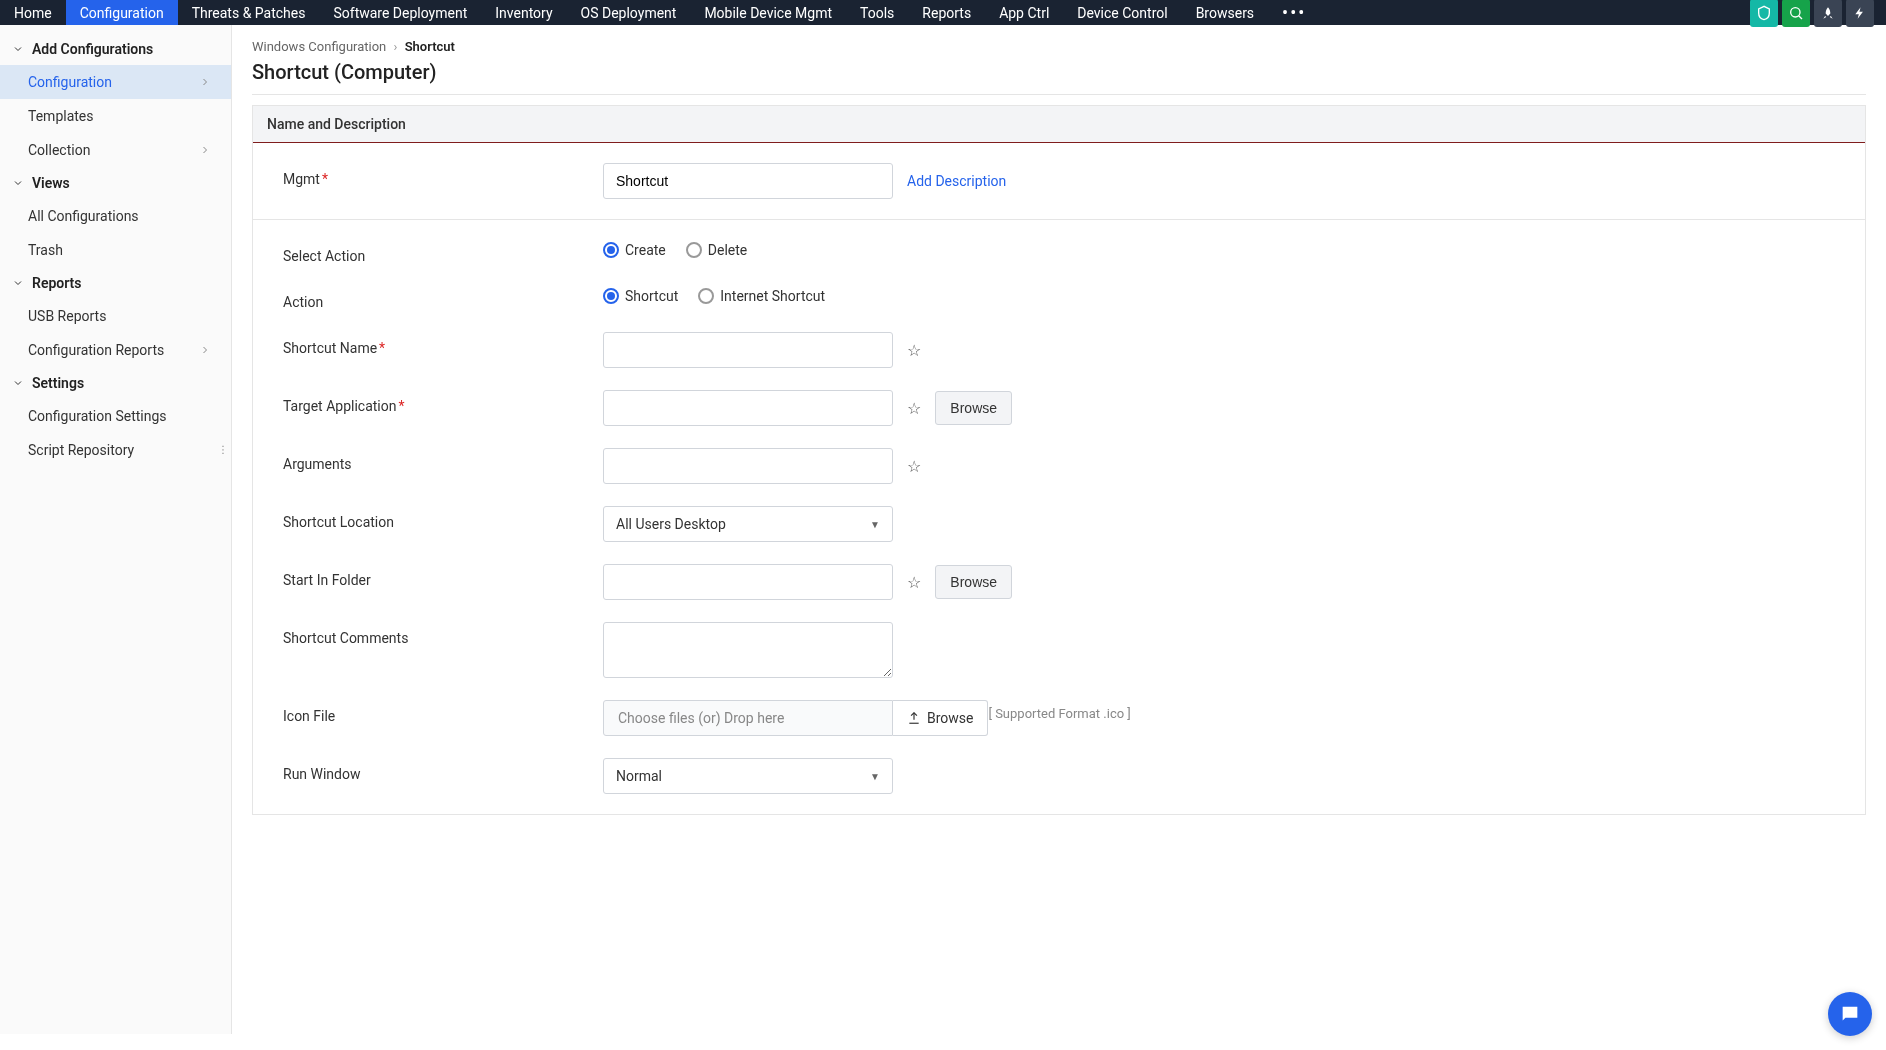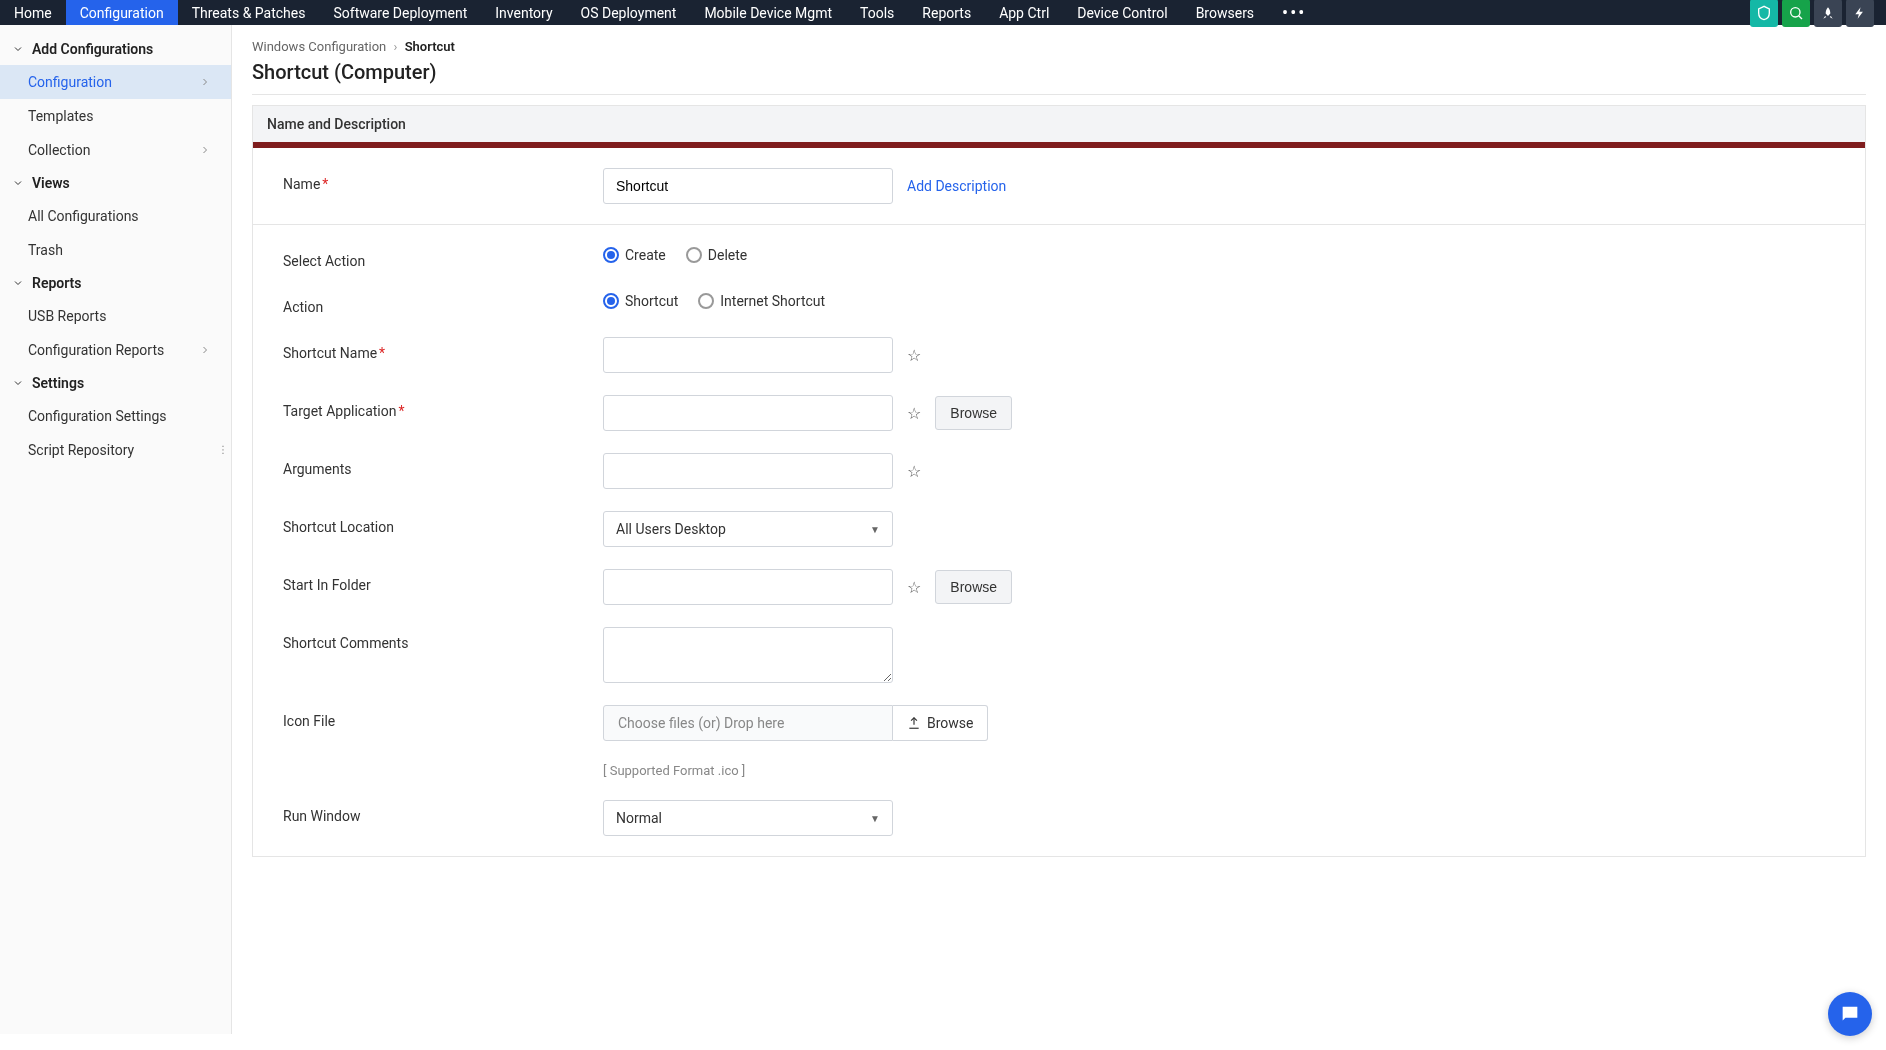"Name and Description" .panel-header { border-bottom: 6px solid #7f1d1d -> 1px solid #7f1d1d }
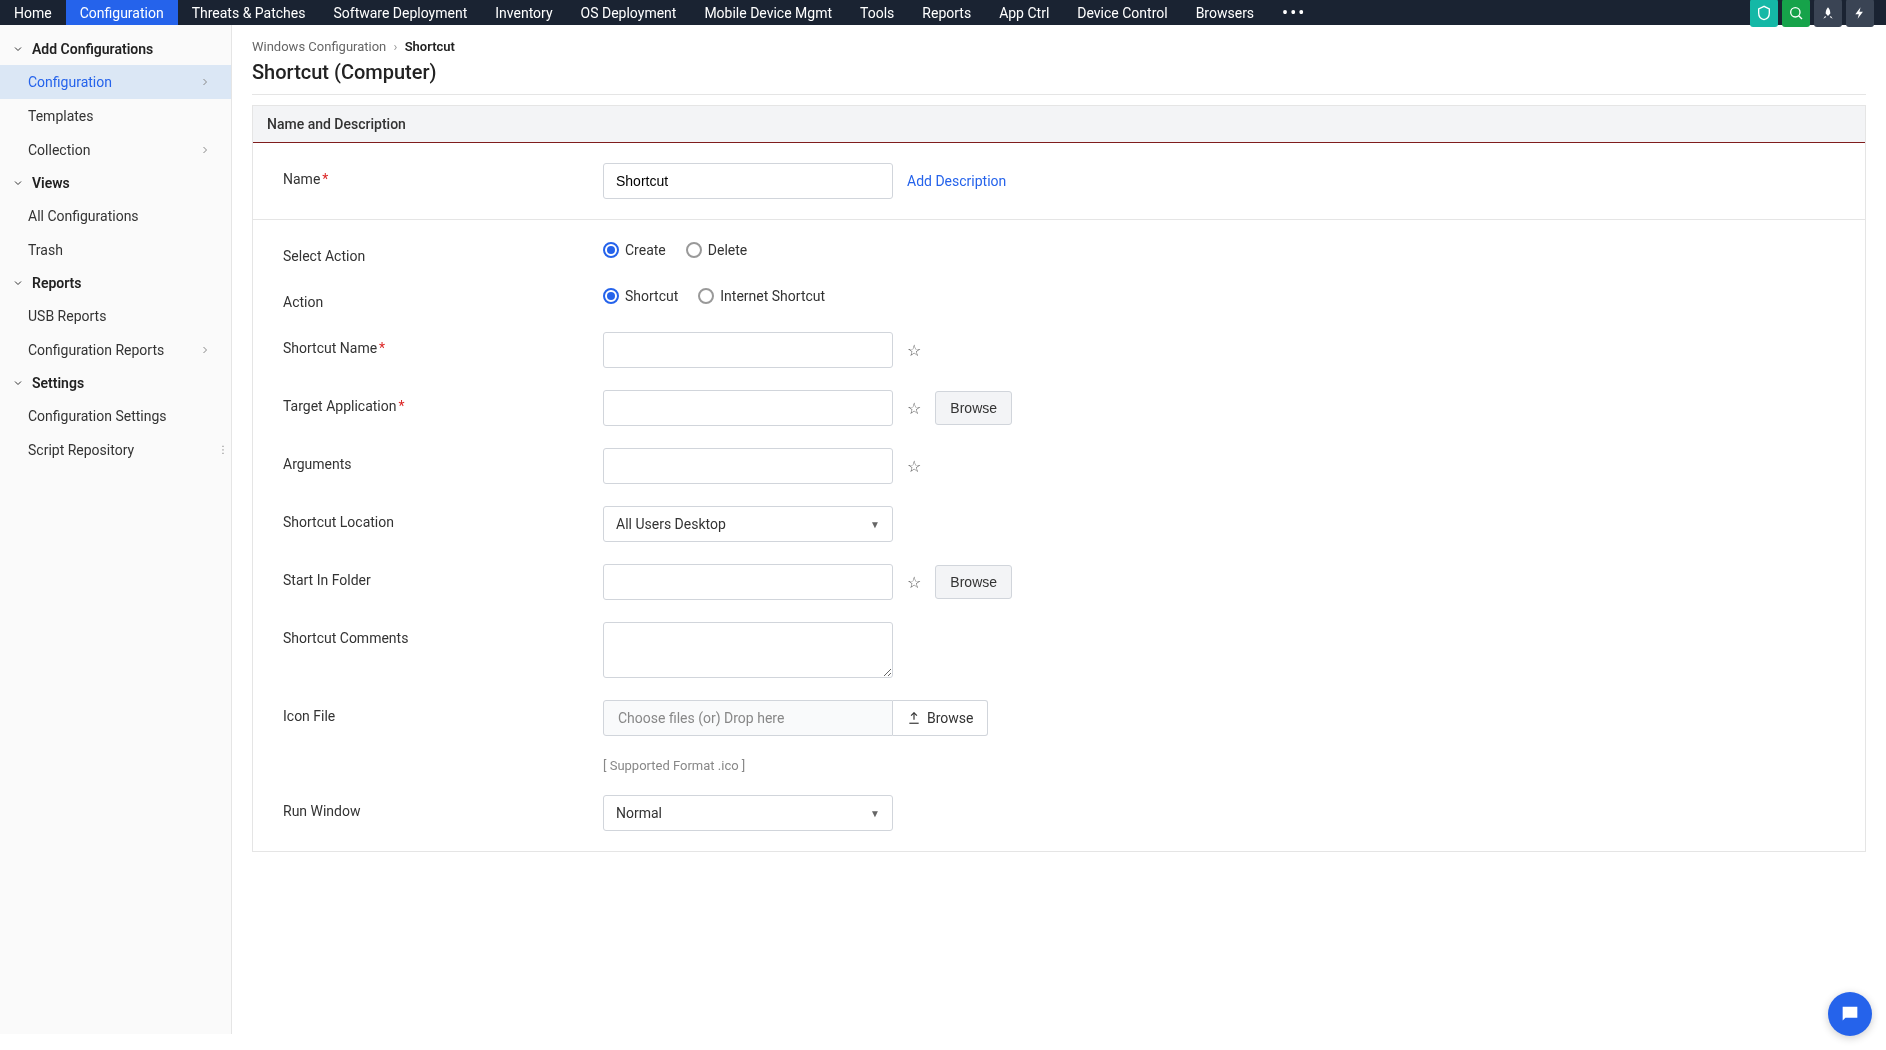"Name" span { text: Name -> Mgmt }
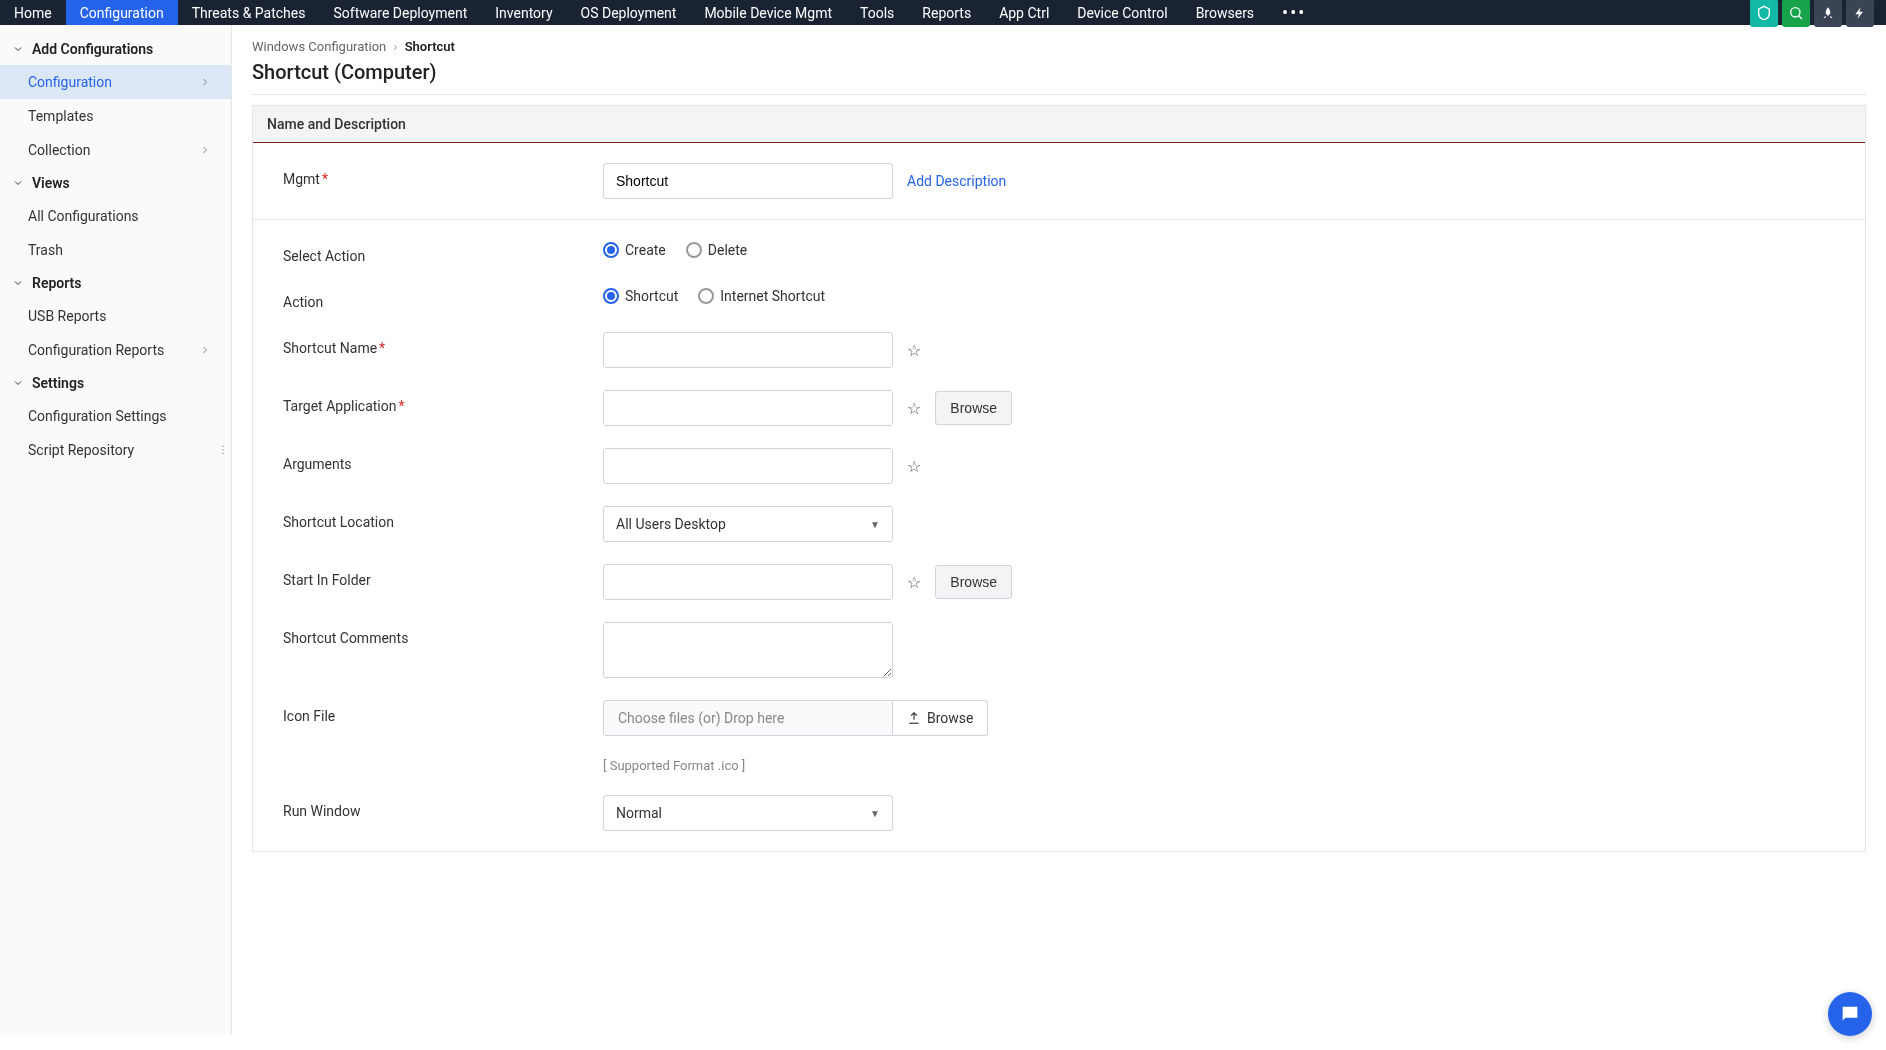"Choose files (or) Drop here" div.form-control { flex-direction: column -> row; gap: 16px -> 0 }
